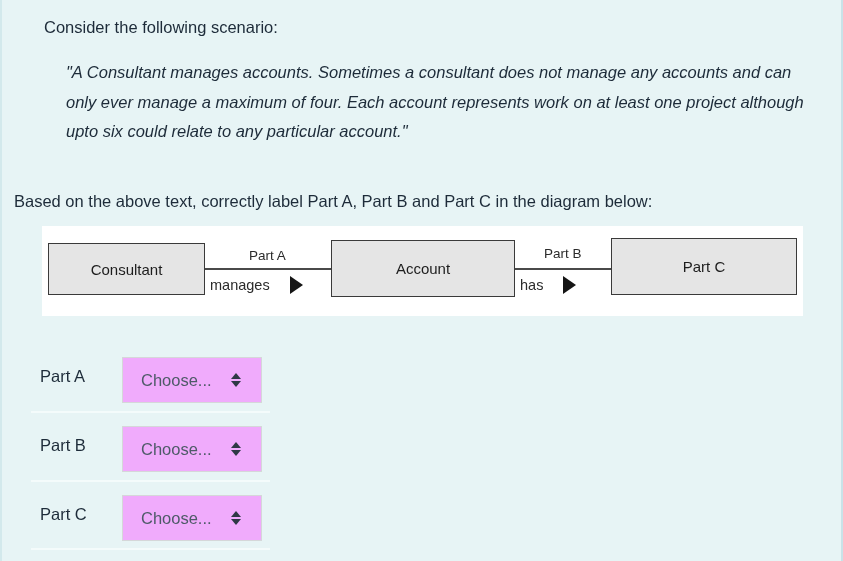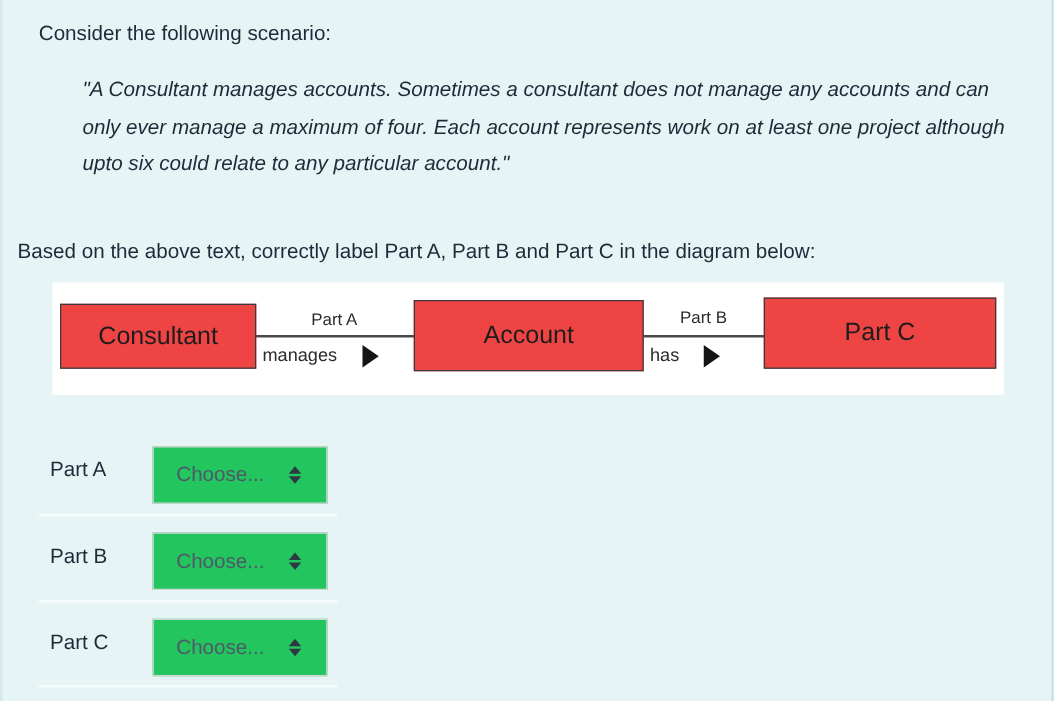"Consider the following scenario:" #intro-line { left: 31px -> 44px }
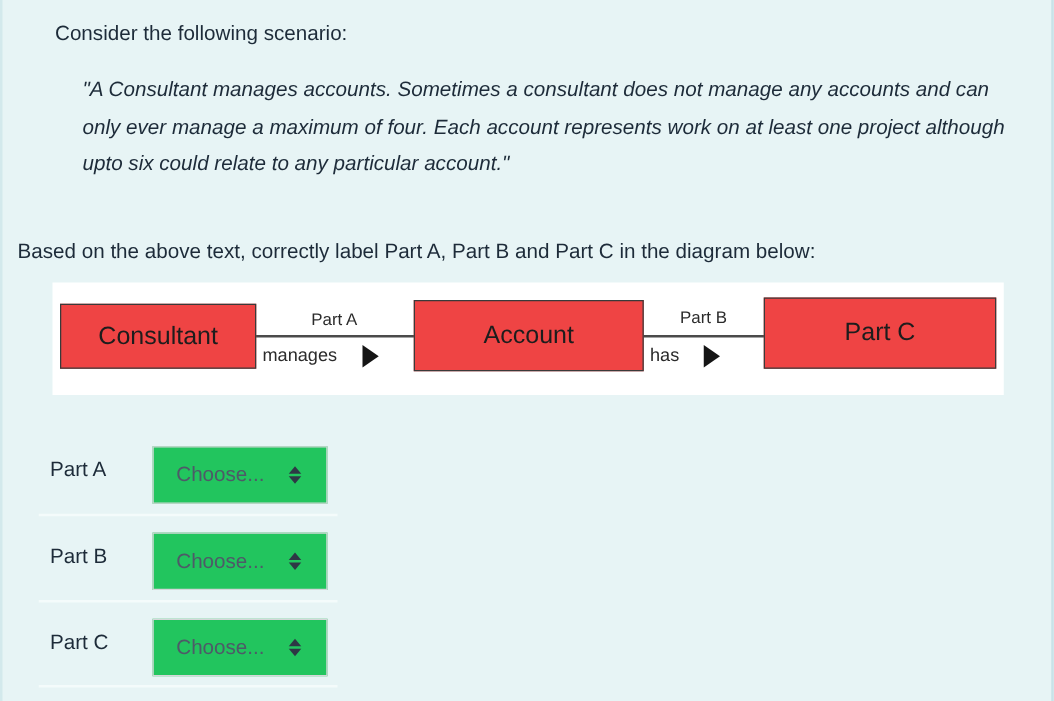"Consultant" .erd-box { background: #ef4444 -> #e5e5e5; font-size: 20px -> 15px }
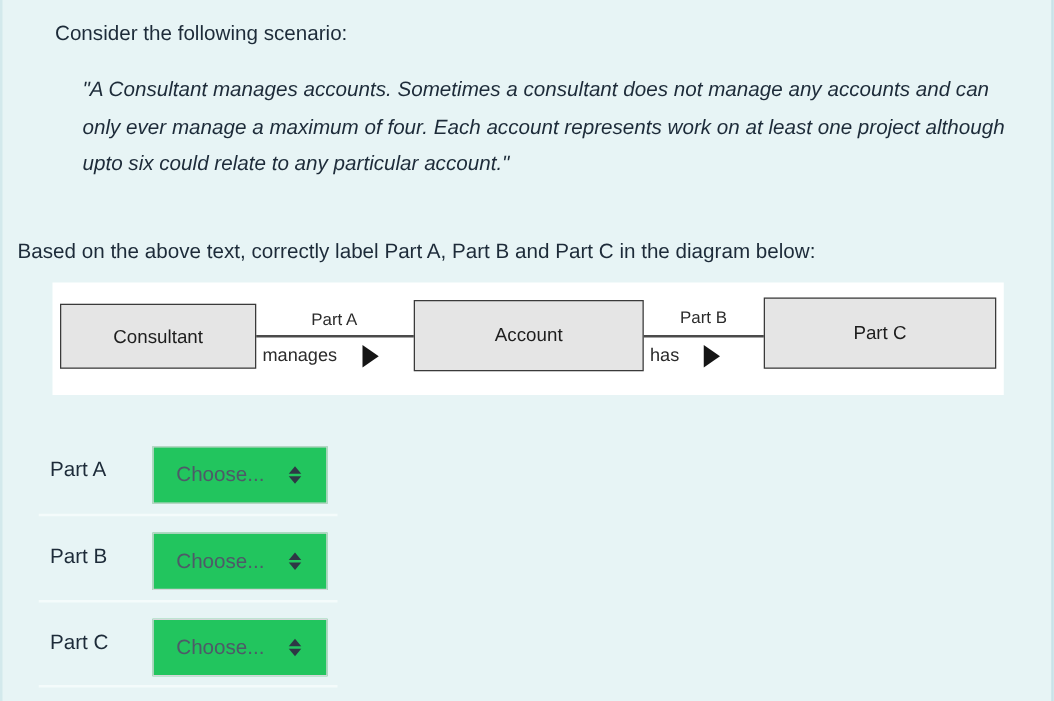"Choose..." .select-box { background: #22c55e -> #f0abfc }
